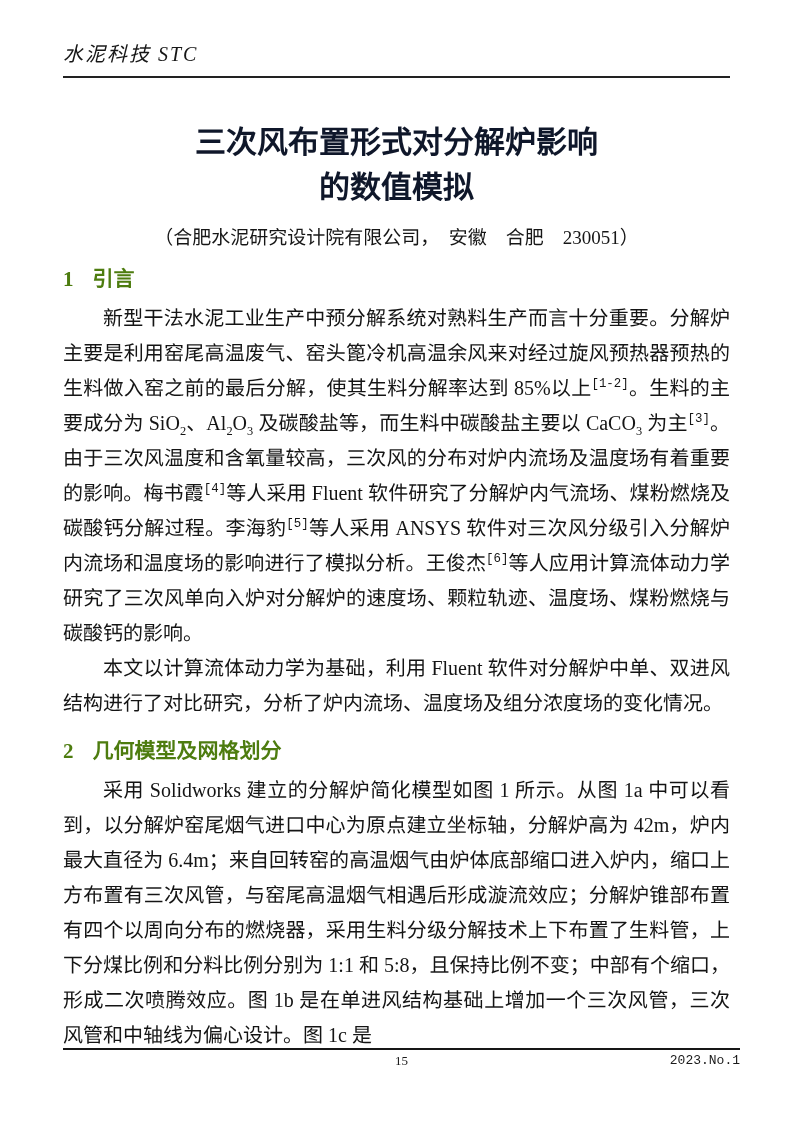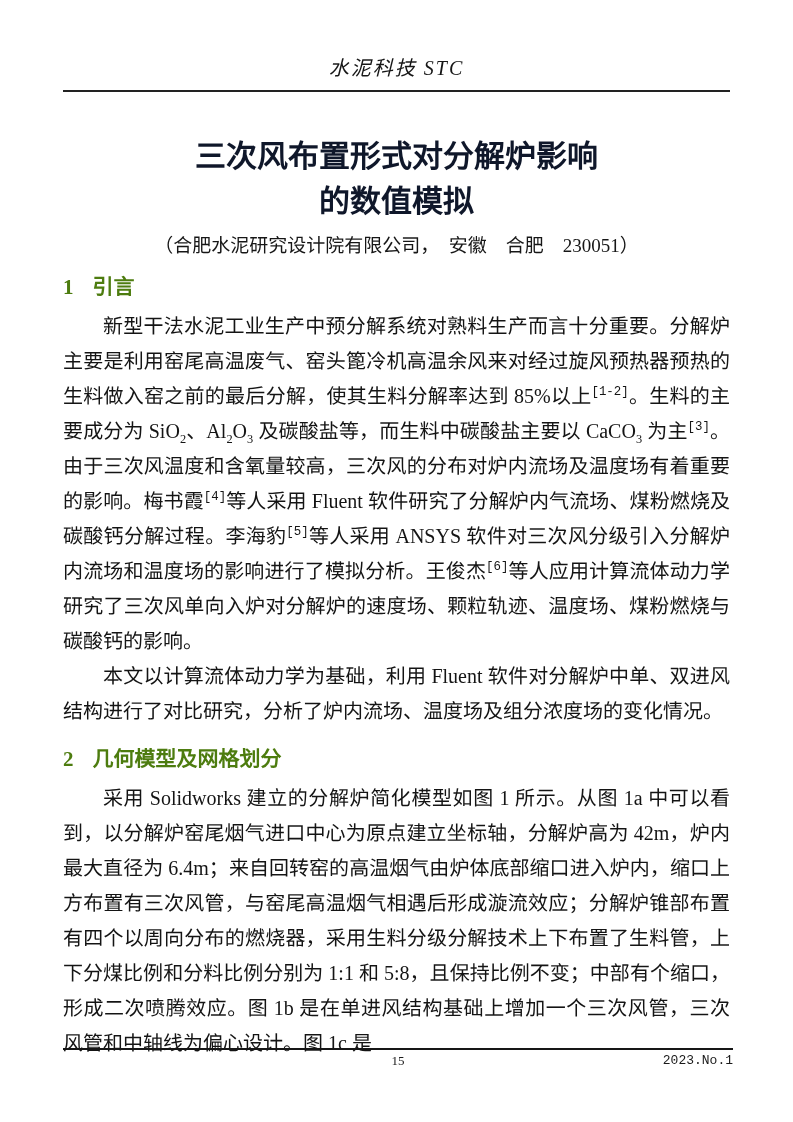"水泥科技 STC" .journal-title { padding-top: 52px -> 38px; text-align: center -> none }
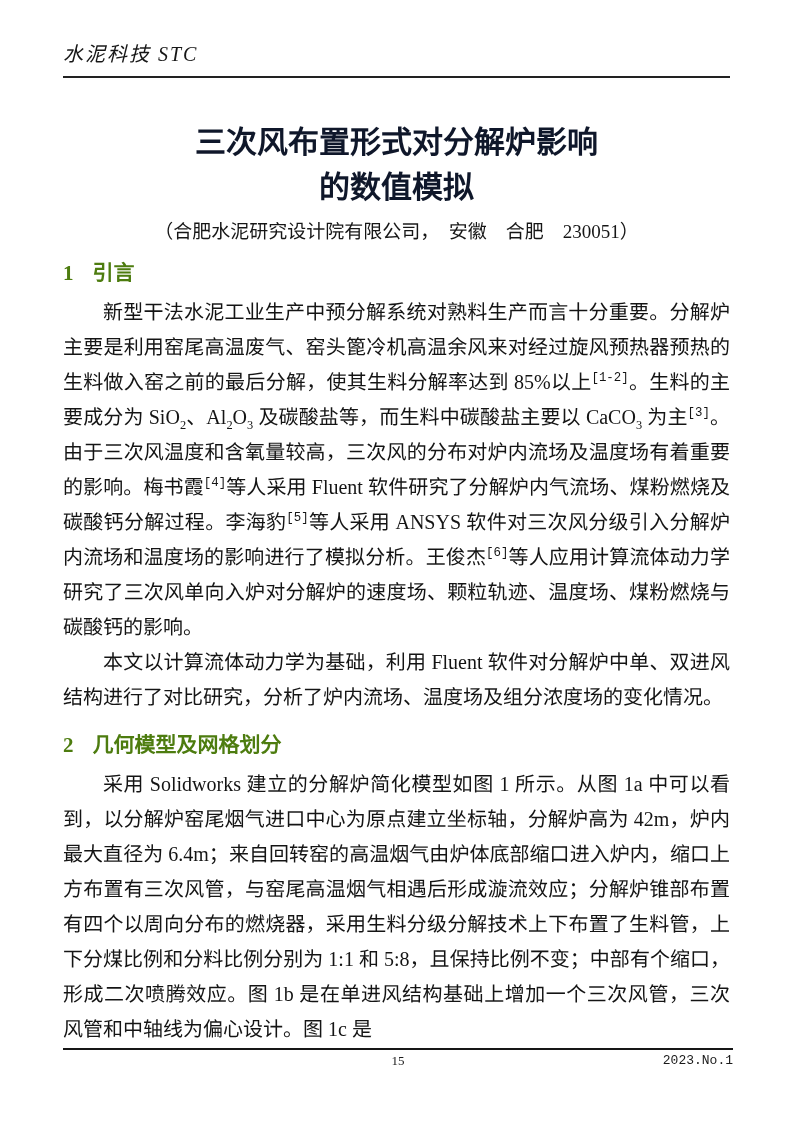"（合肥水泥研究设计院有限公司， 安徽 合肥 230051）" .affiliation { margin-top: 6px -> 12px }
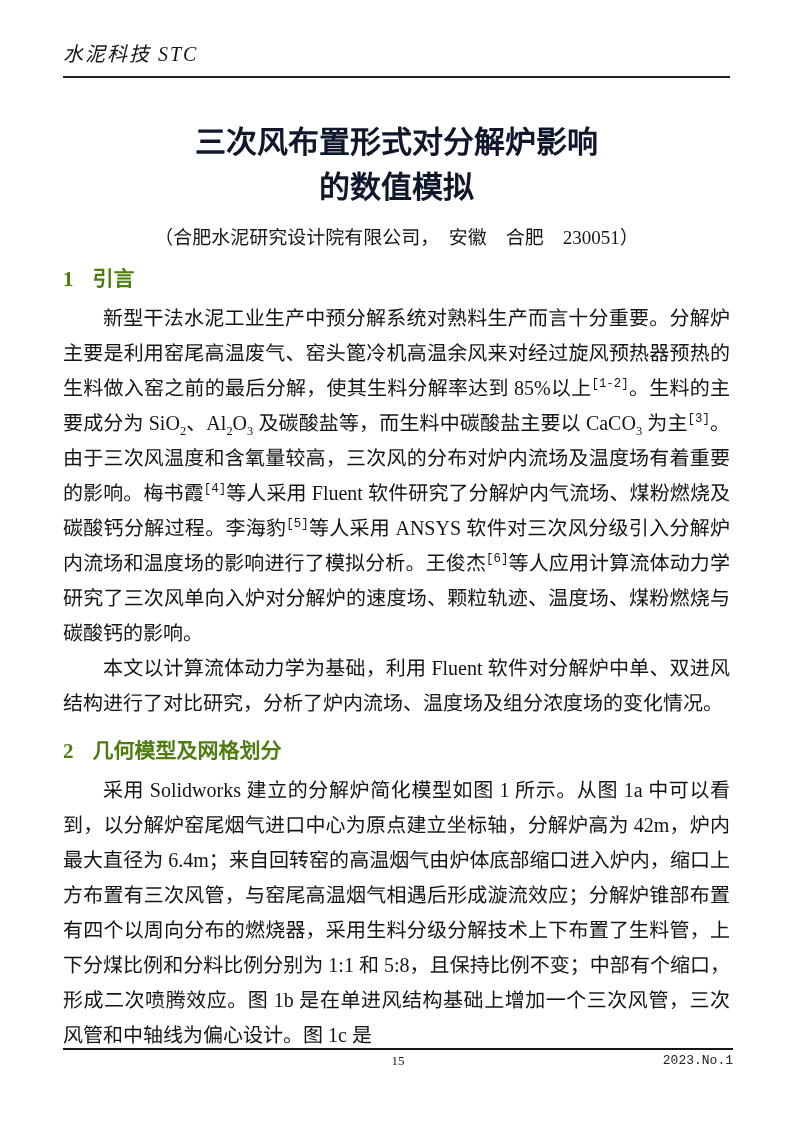"15" .footer { right: 60px -> 53px }
